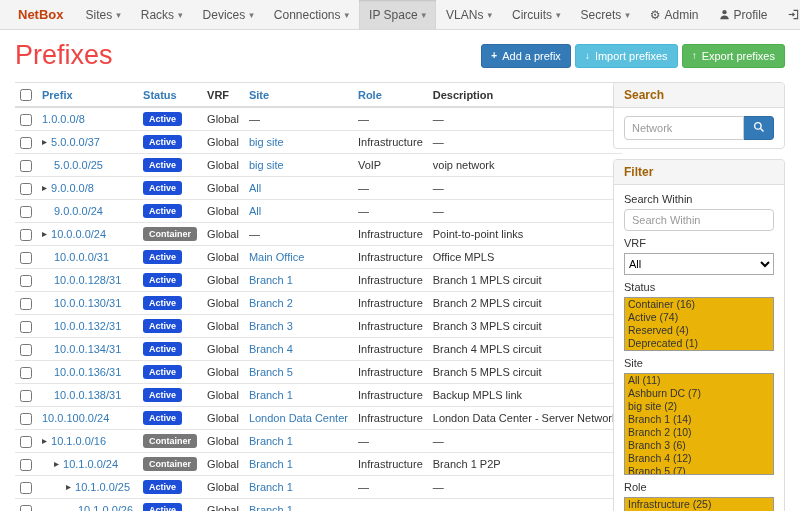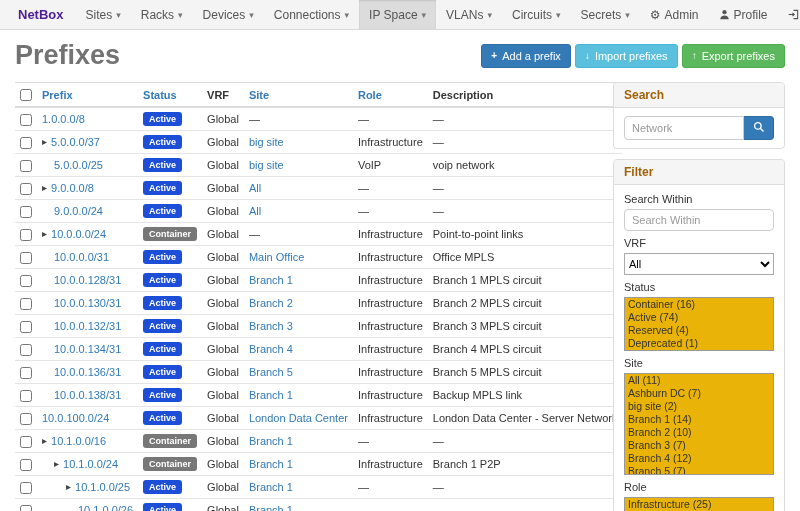"NetBox" .brand { color: #4c1d95 -> #c2410c }
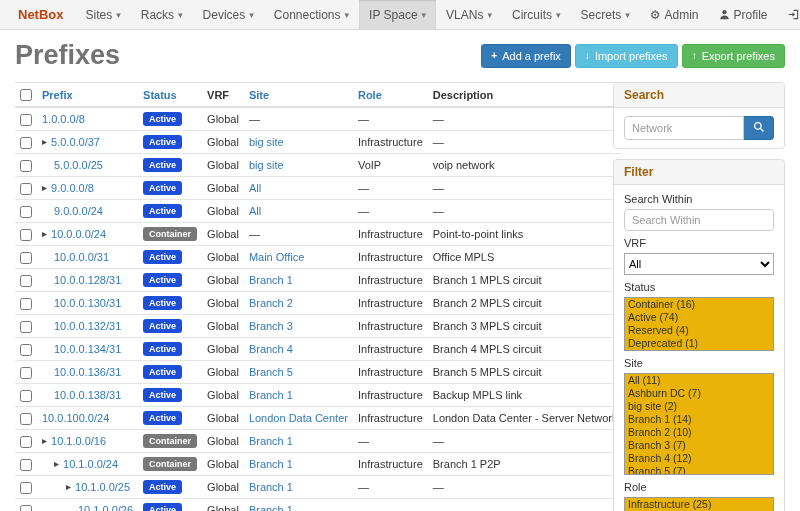"Prefixes" .page-title { color: #737373 -> #ef4444; font-weight: 700 -> 400 }
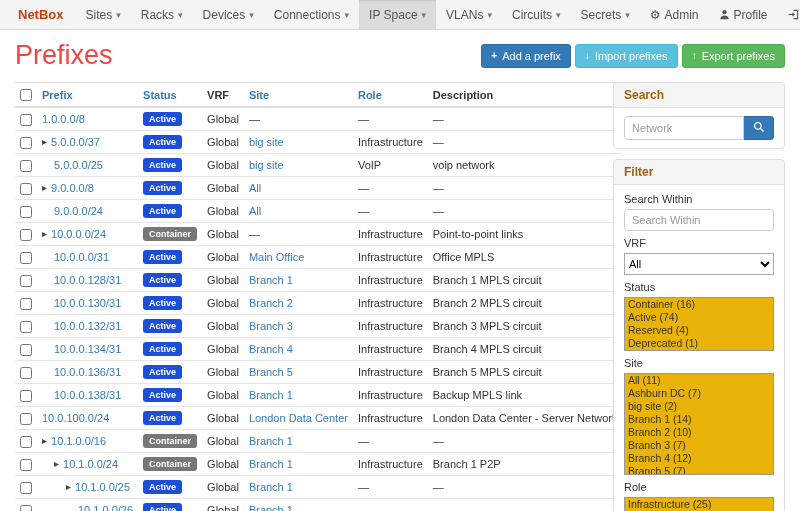"Branch 3 (7)" div.opt { text: 7 -> 6 }
